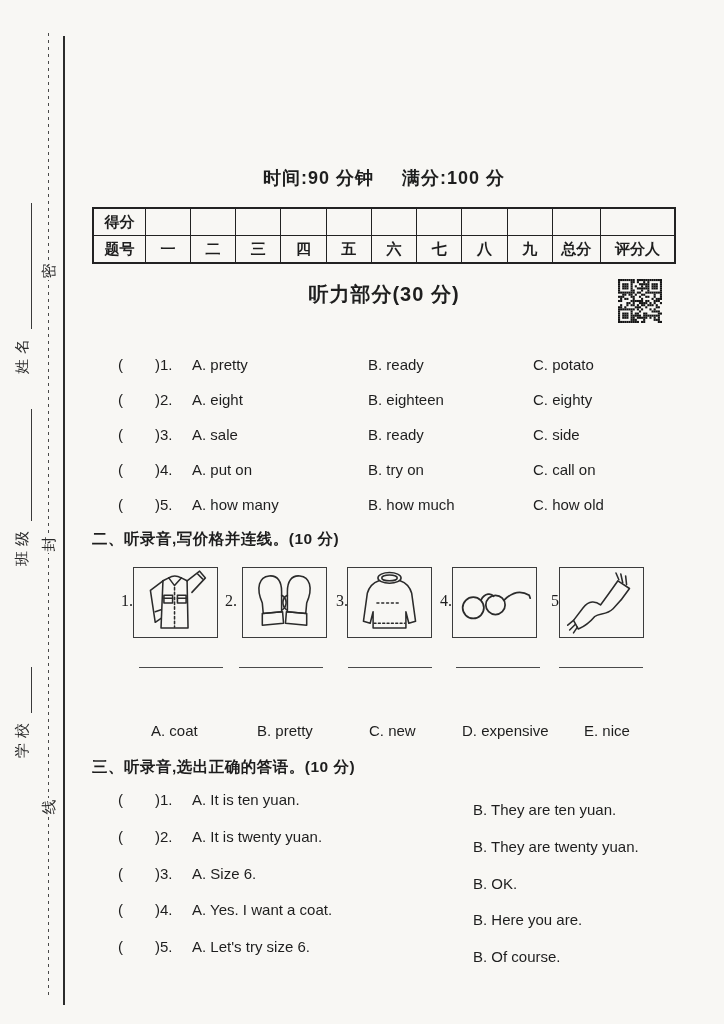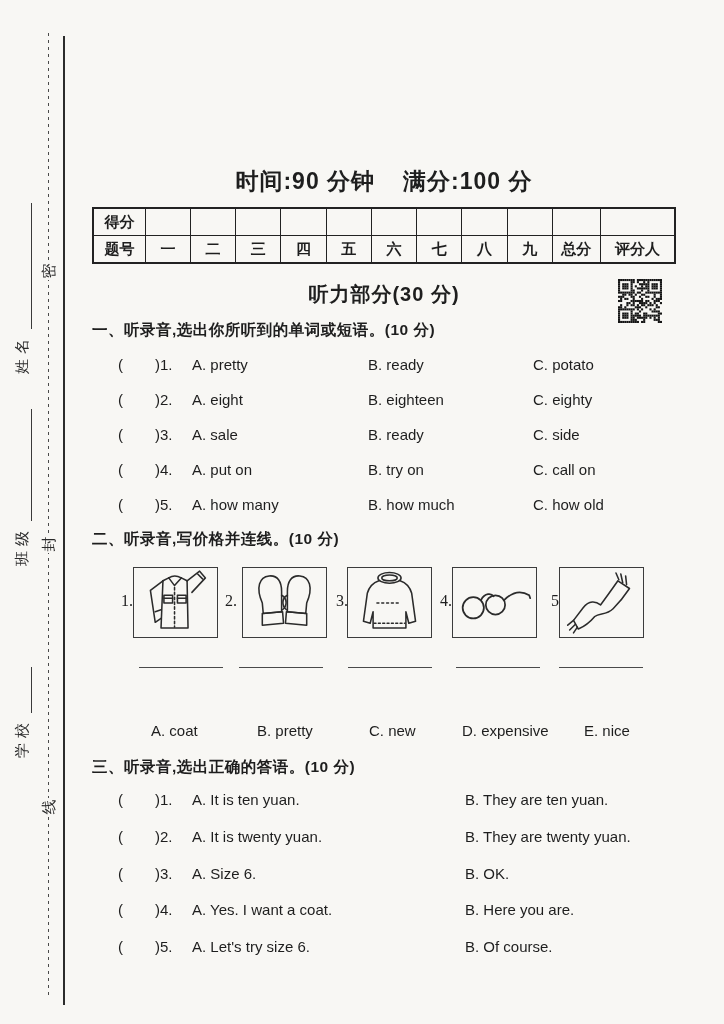"时间:90 分钟" .paper-title { font-size: 23px -> 18px }
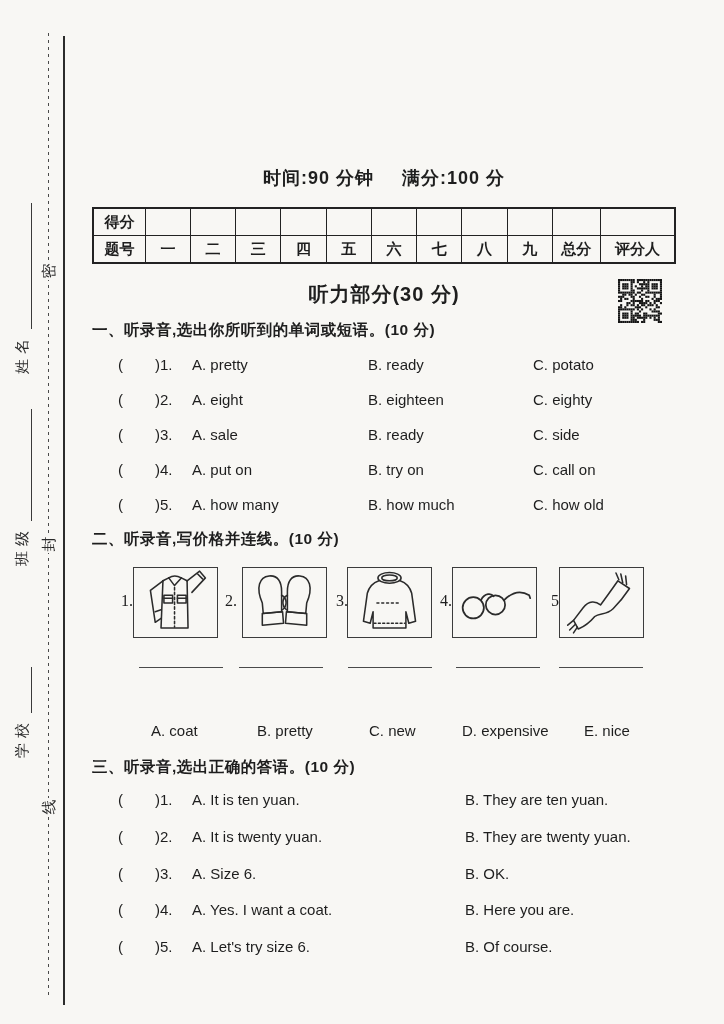"一、听录音,选出你所听到的单词或短语。(10 分)" div.sec-heading { html: <div>一、听录音,选出你所听到的单词或短语。(10 分)</div> -> none }
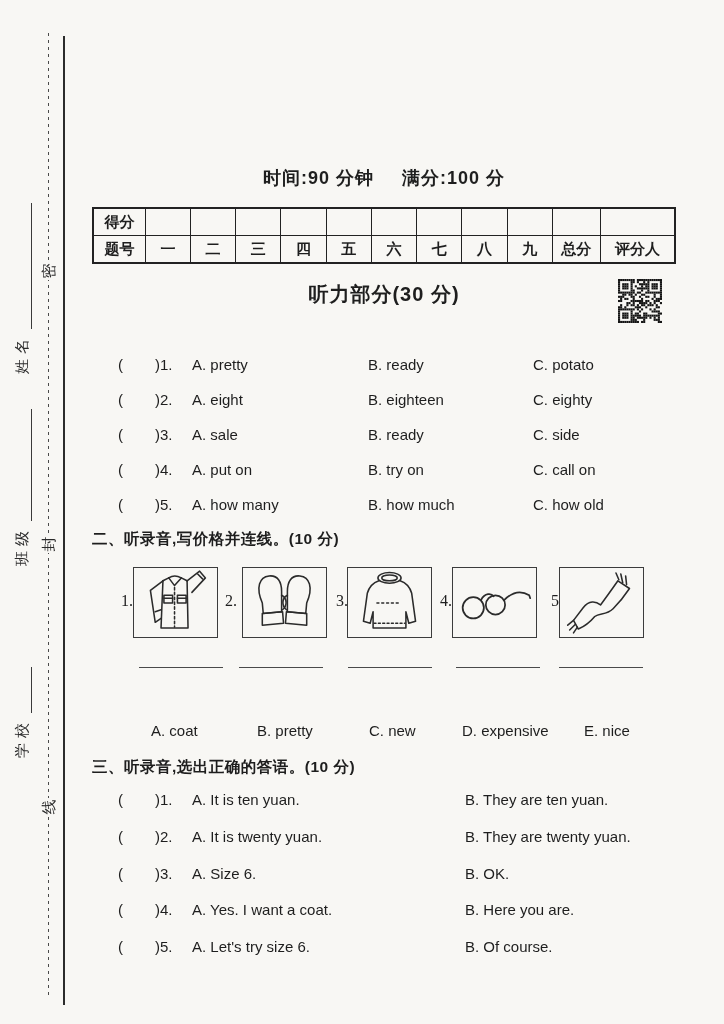"B. They are ten yuan." .s3 .opt-b { left: 373px -> 381px; margin-top: none -> 10px }
